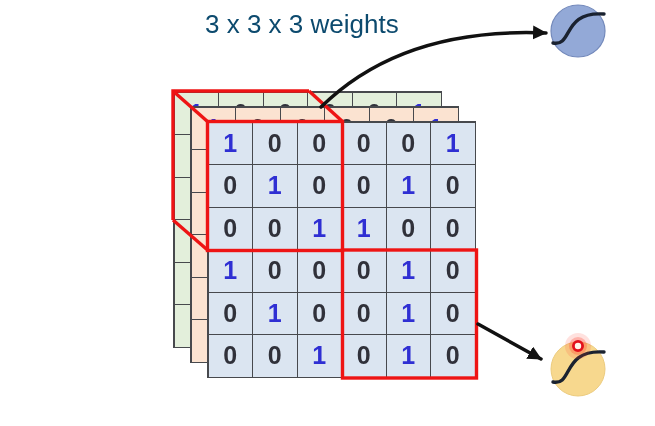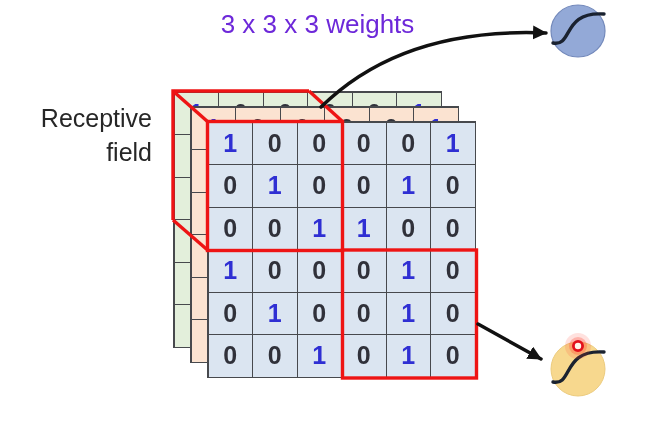"3 x 3 x 3" .title { color: #6d28d9 -> #0c4a6e; text-align: center -> none }
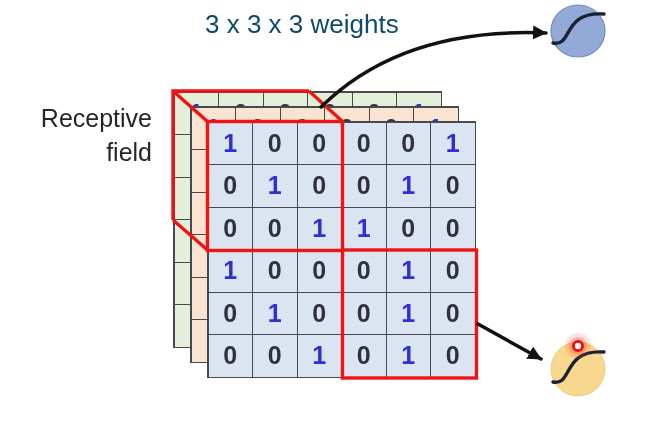"Receptive field" div.rf-label { html: <div>Receptive field</div> -> none }
